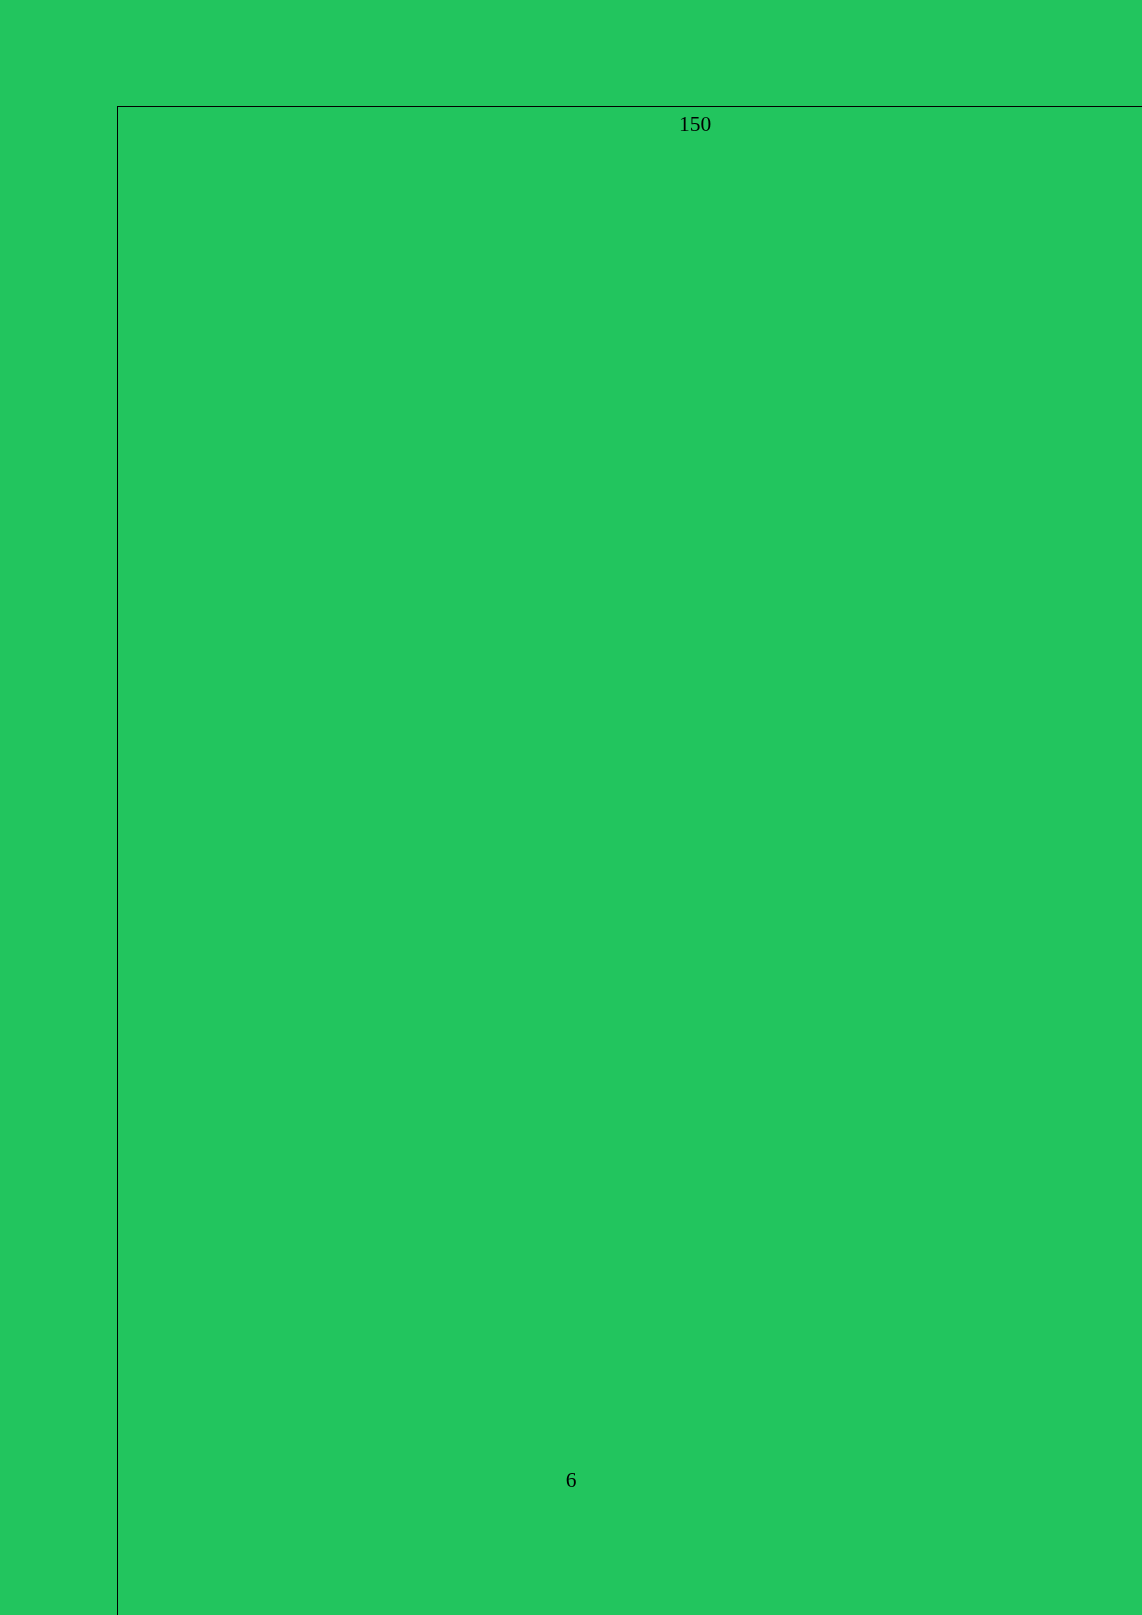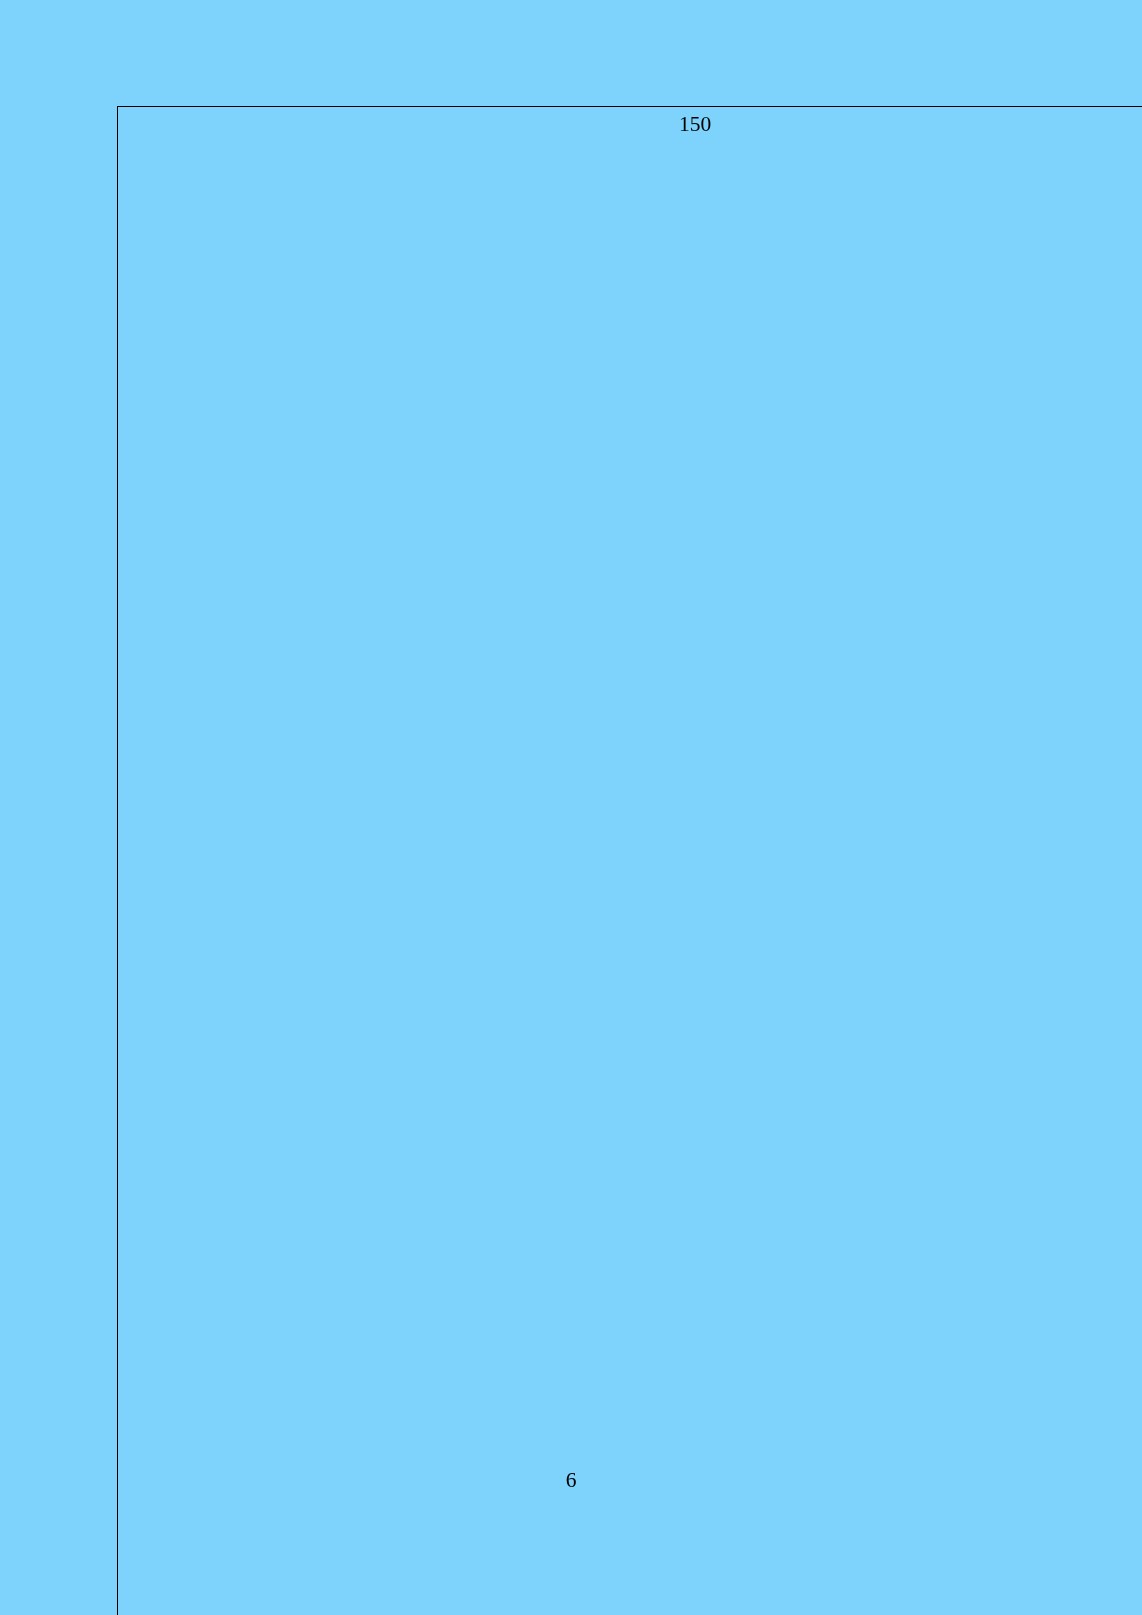"150" .page { background: #7dd3fc -> #22c55e }
